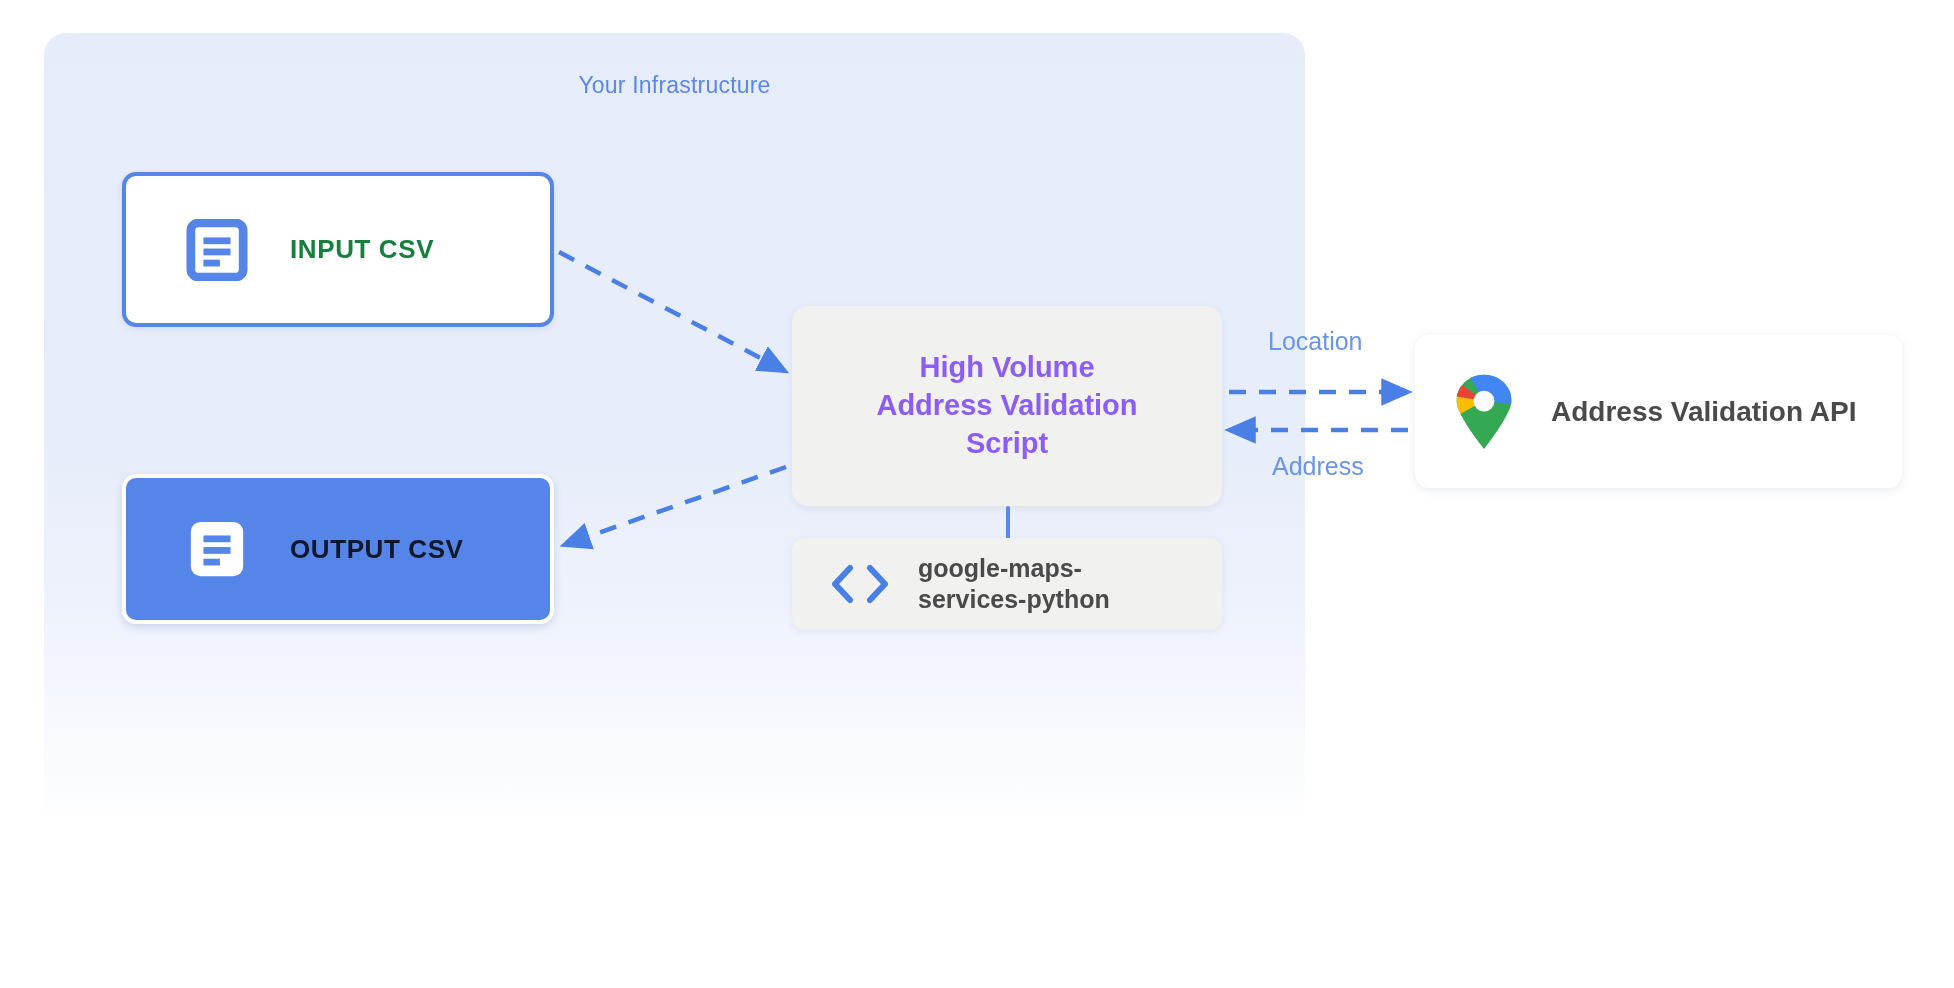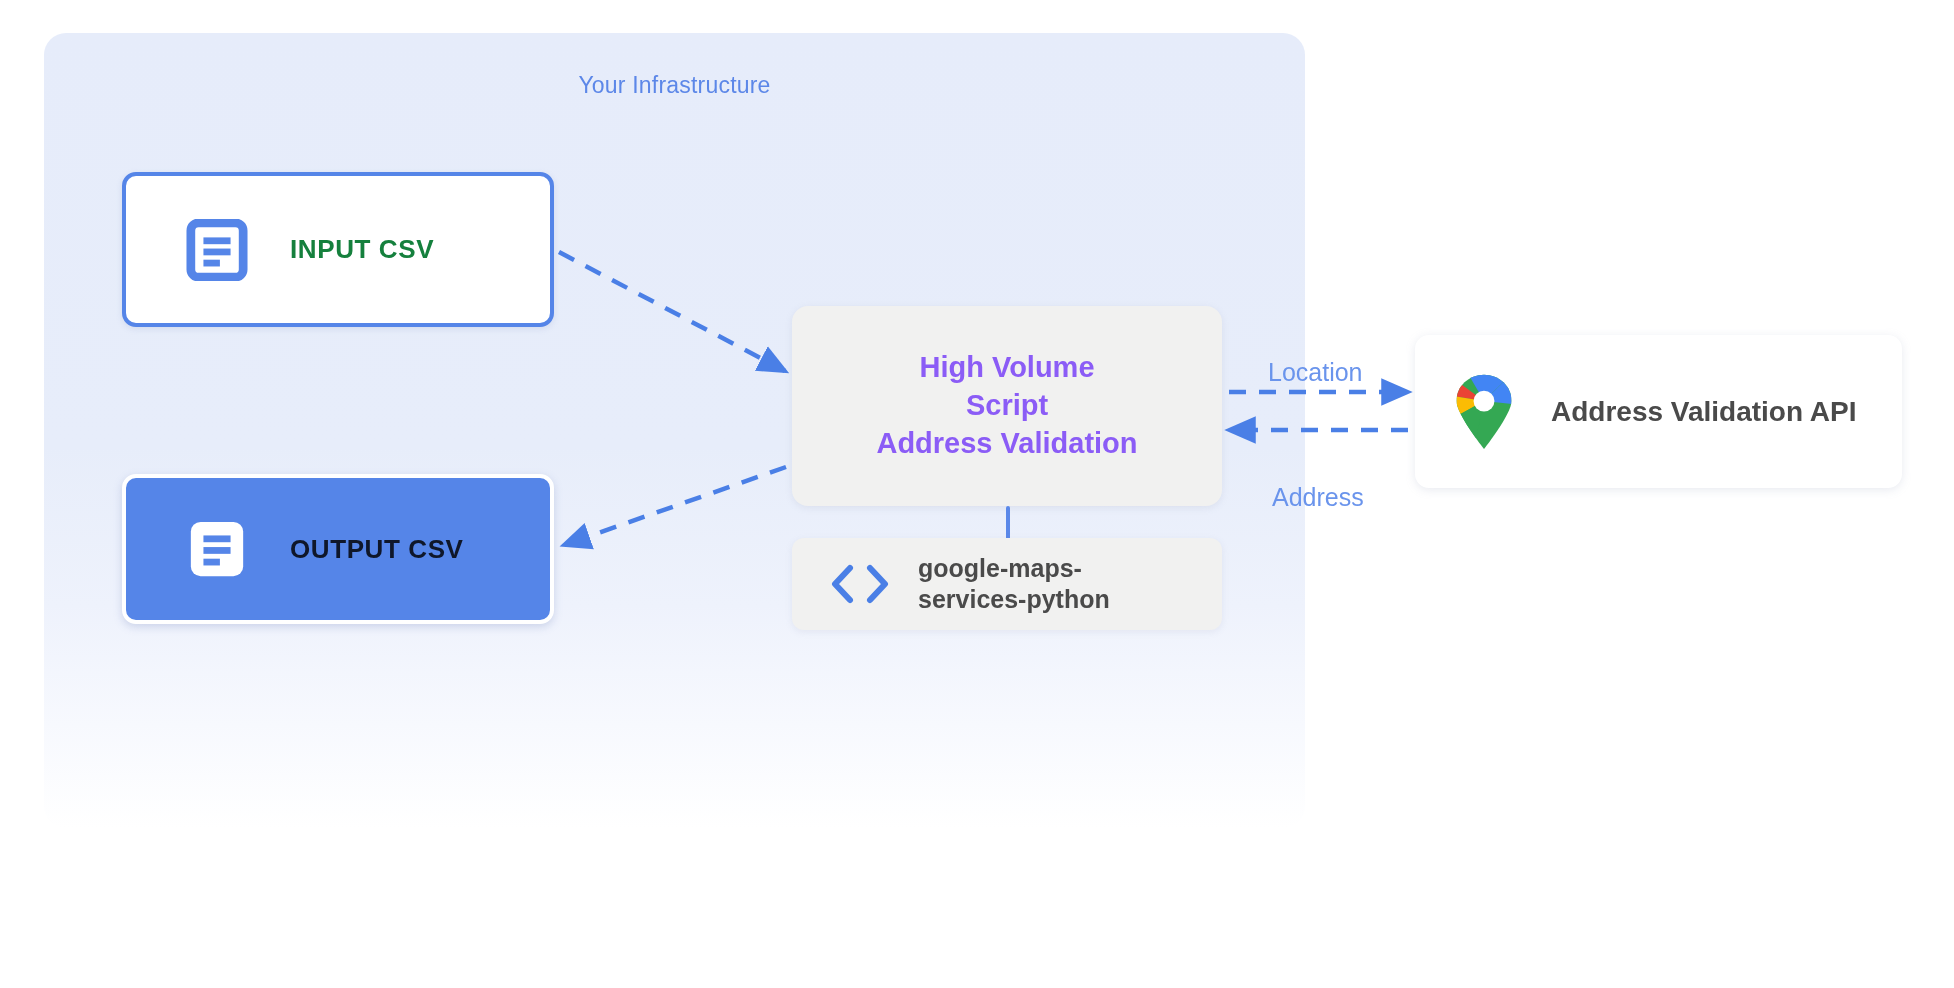"Location" .edge-label { margin-top: 31px -> none }
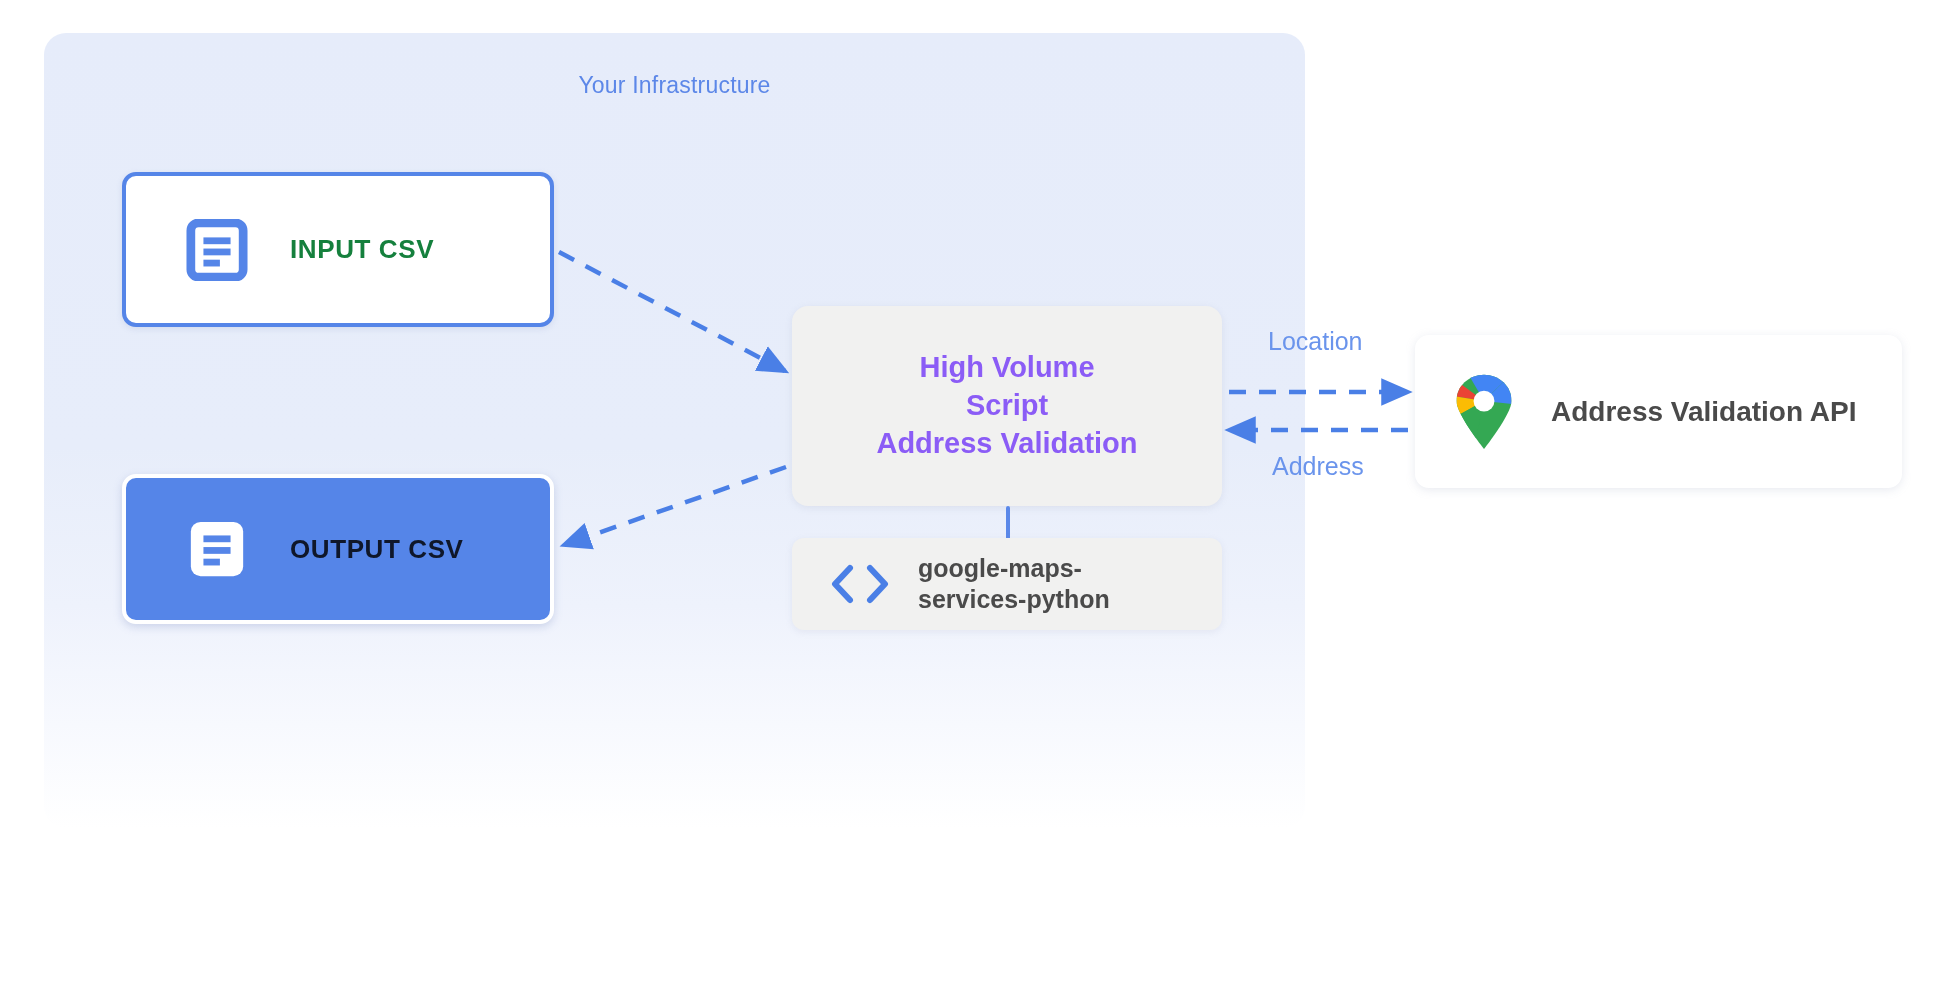"Script" div { order: before "Address Validation" -> after "Address Validation" }
